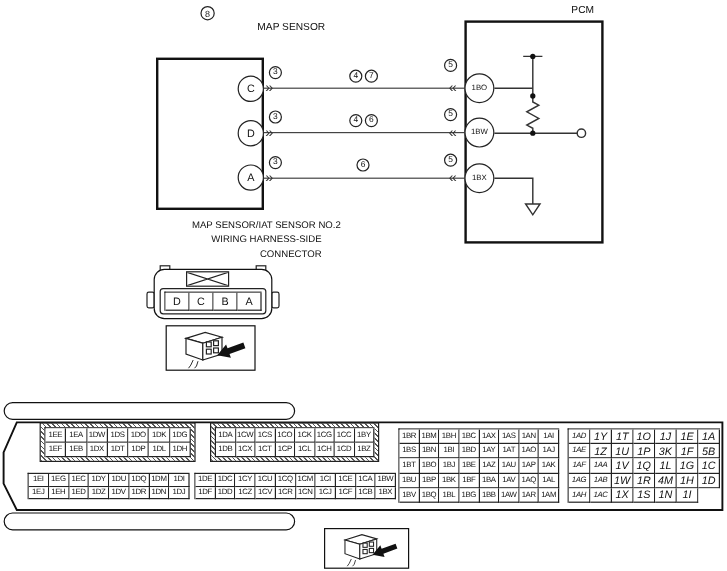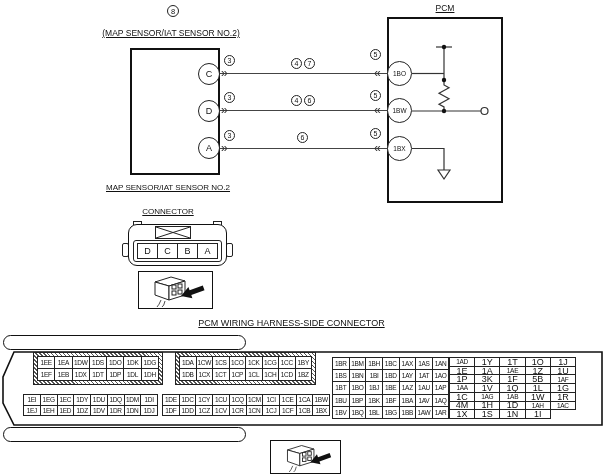"PCM" .ctr { text-align: center -> right; text-decoration: underline -> none }
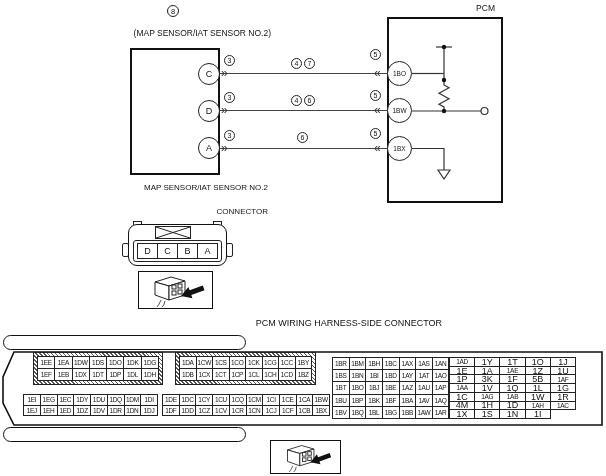"MAP SENSOR" div.abs { html: none -> <div>MAP SENSOR</div> }
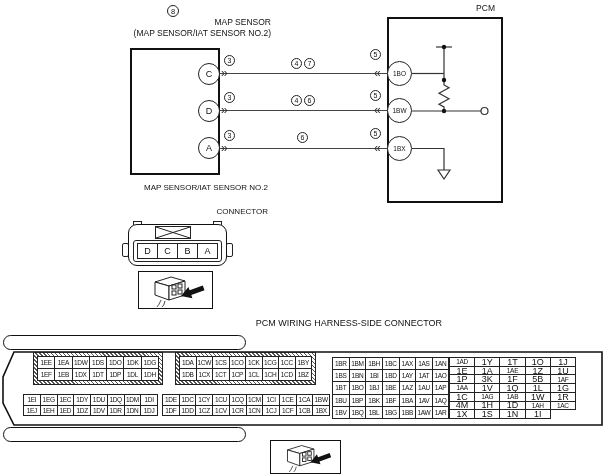"(MAP SENSOR/IAT SENSOR NO.2)" div.abs { html: <div>(MAP SENSOR/IAT SENSOR NO.2)</div> -> none }
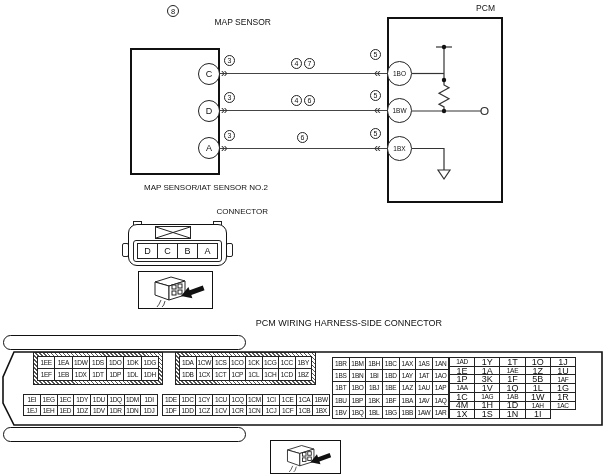"MAP SENSOR/IAT SENSOR NO.2" div.abs { left: 68px -> 84px }
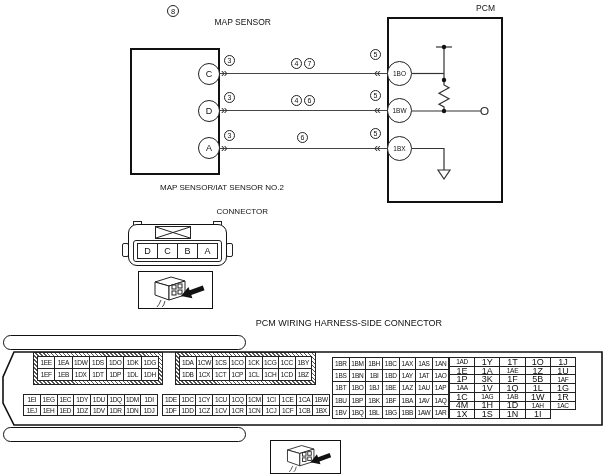"WIRING HARNESS-SIDE" div.abs { html: none -> <div>WIRING HARNESS-SIDE</div> }
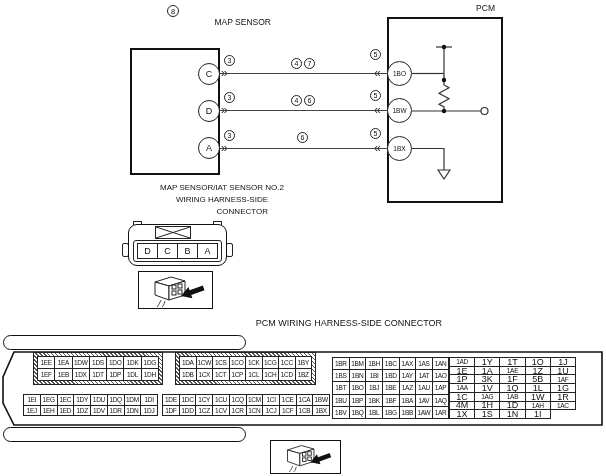"PCM WIRING HARNESS-SIDE CONNECTOR" div.abs { html: <div>PCM WIRING HARNESS-SIDE CONNECTOR</div> -> none }
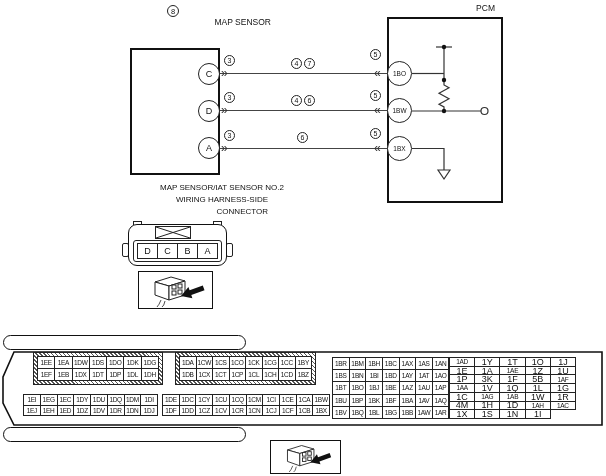"1Y" div.abs { font-style: none -> italic; grid-template-columns: repeat(5, 1fr) -> repeat(7, 1fr); left: 449px -> 473px }
